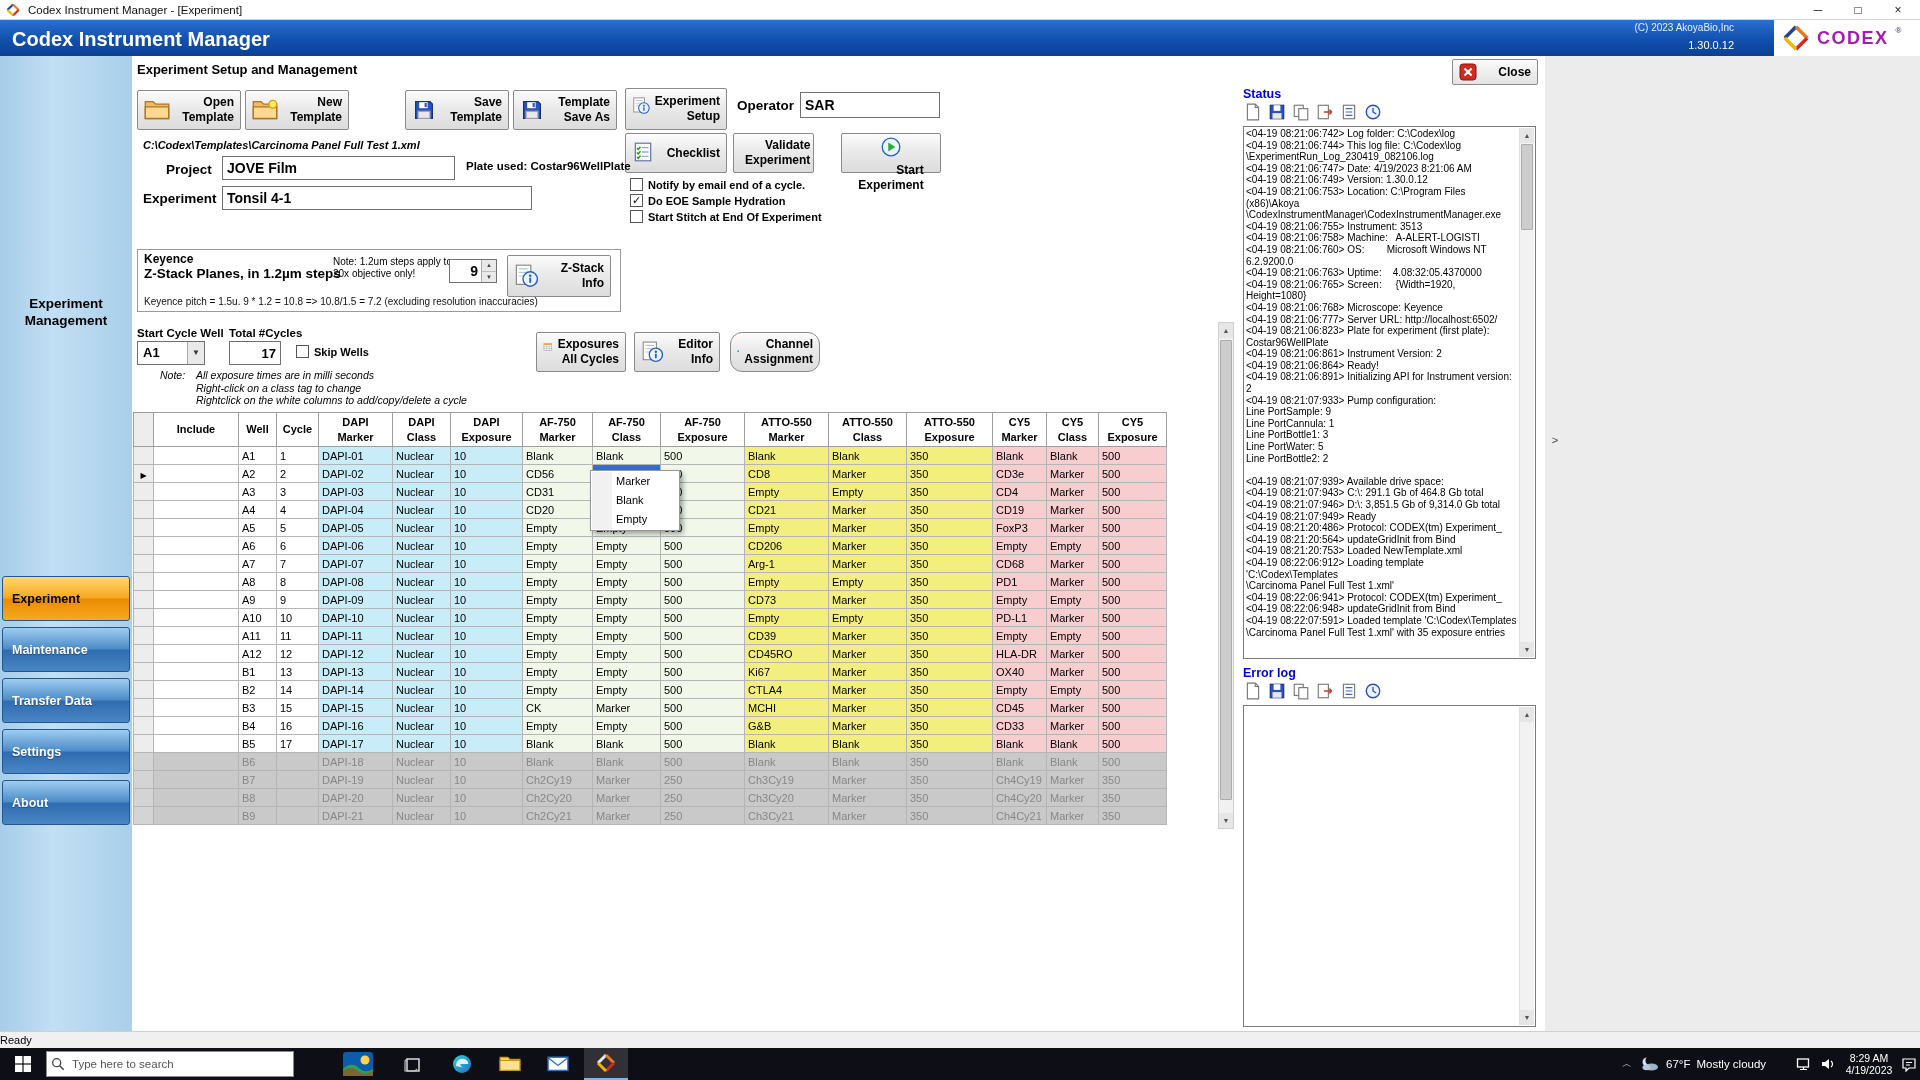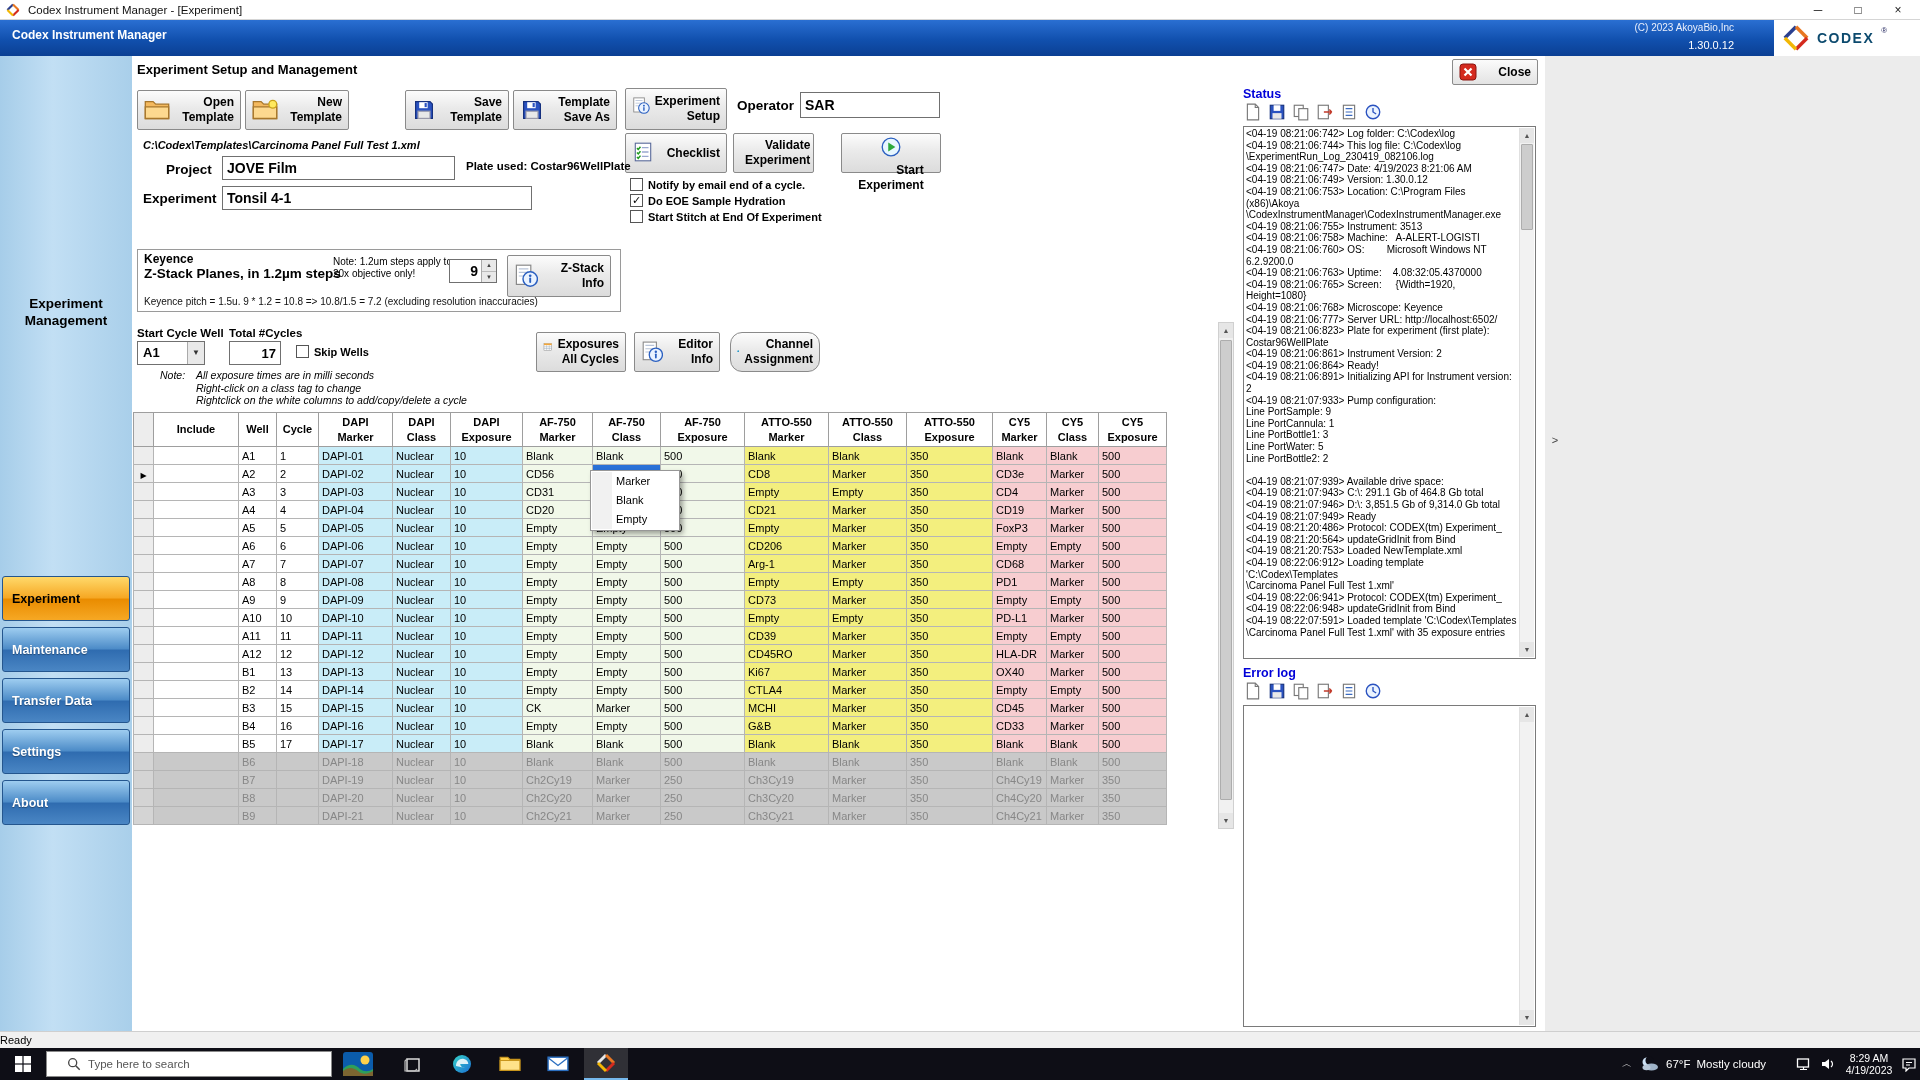"Codex Instrument Manager" #header-title { font-size: 12px -> 20px }
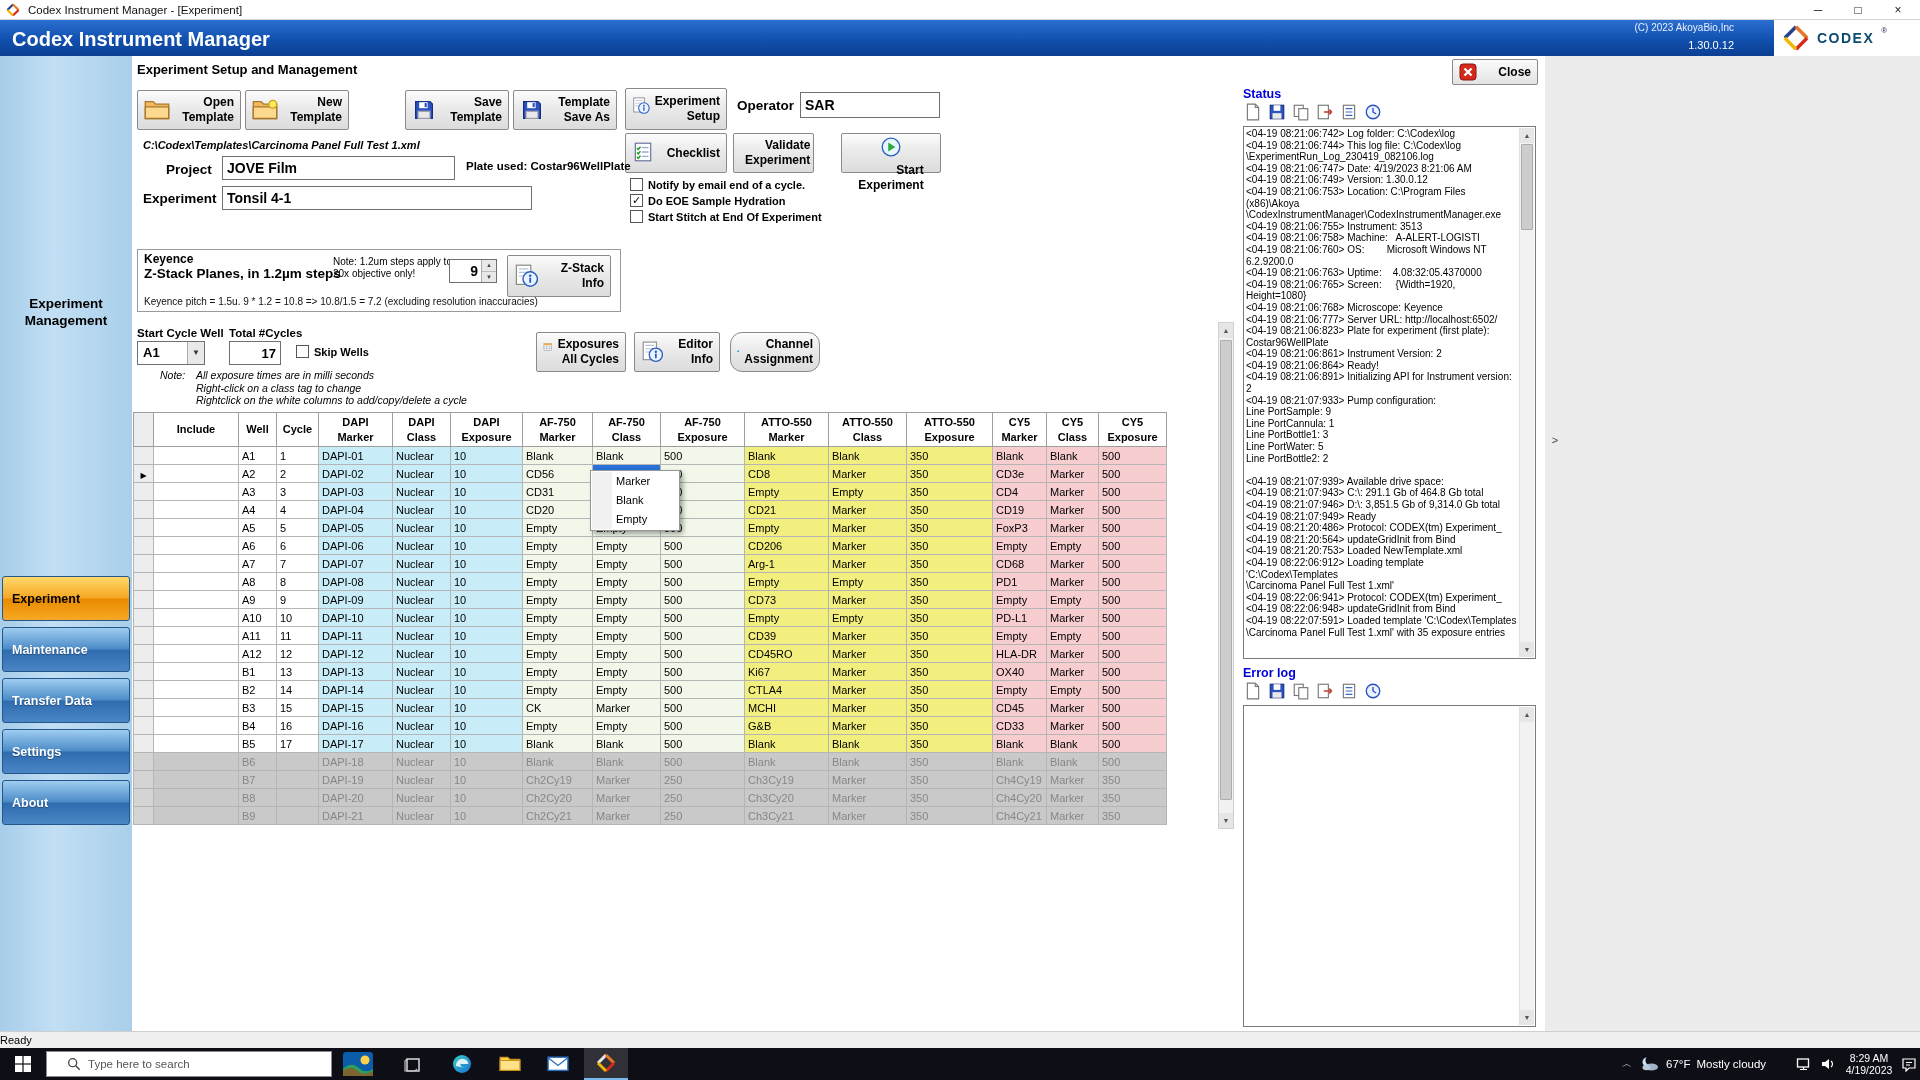"CODEX" #logo-text { color: #0c4a6e -> #a21caf; font-size: 14px -> 18px }
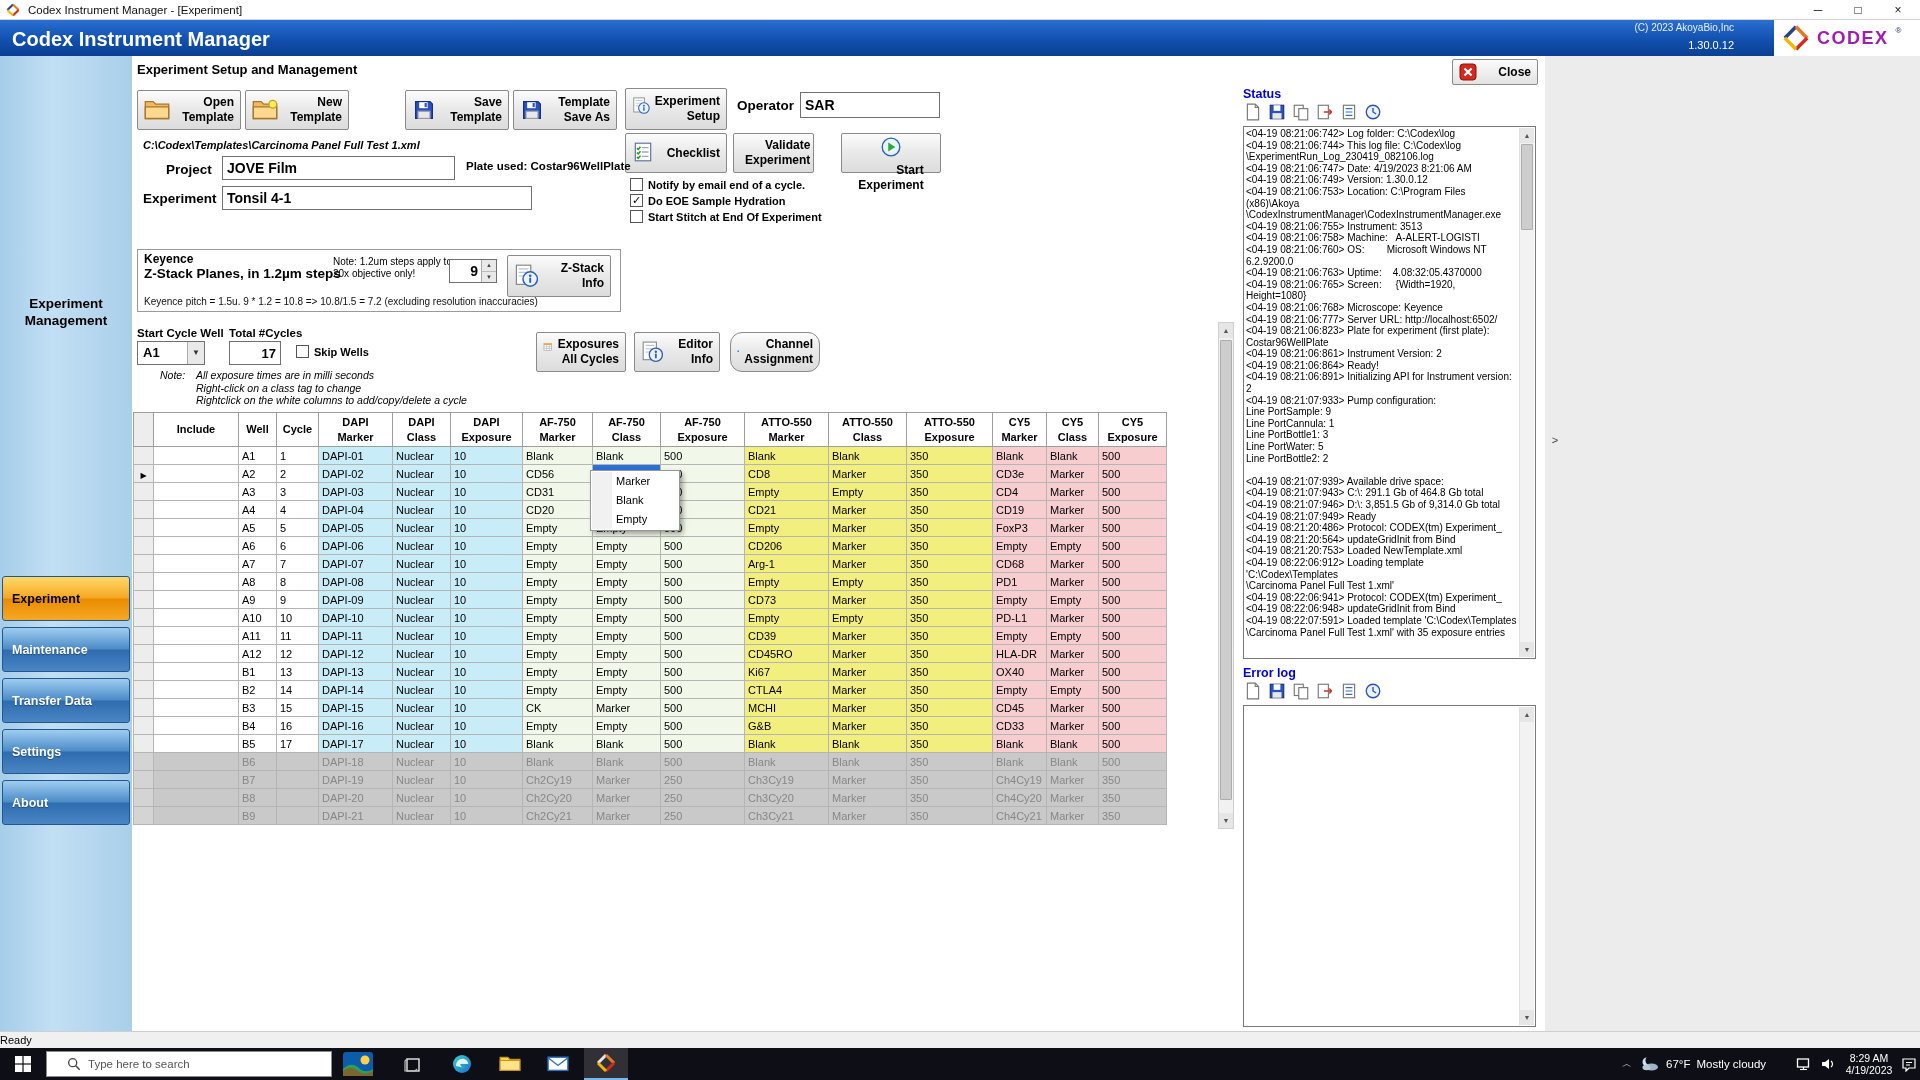"Type here to search" #search-box { padding-left: 20px -> 4px; width: 286px -> 248px }
